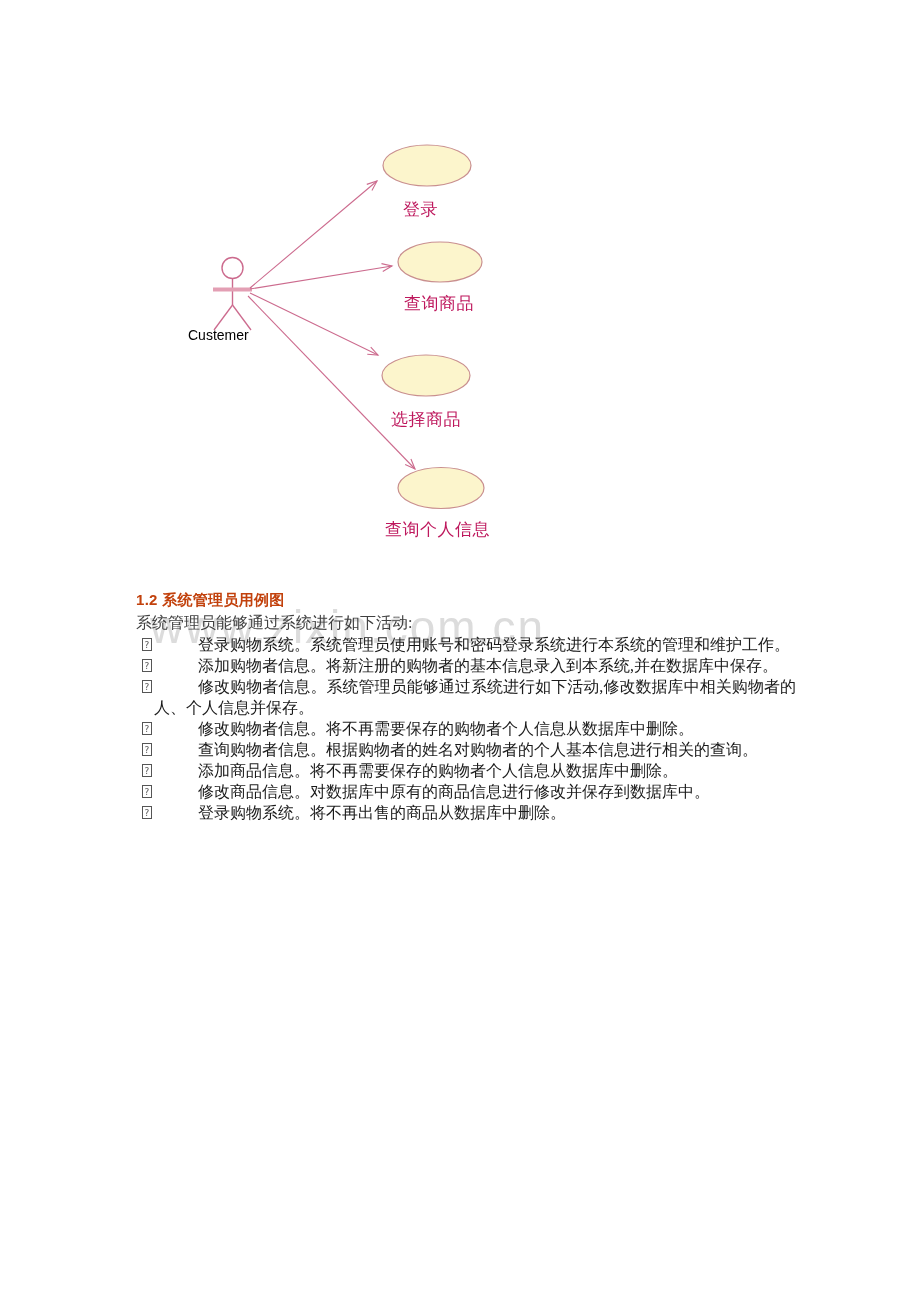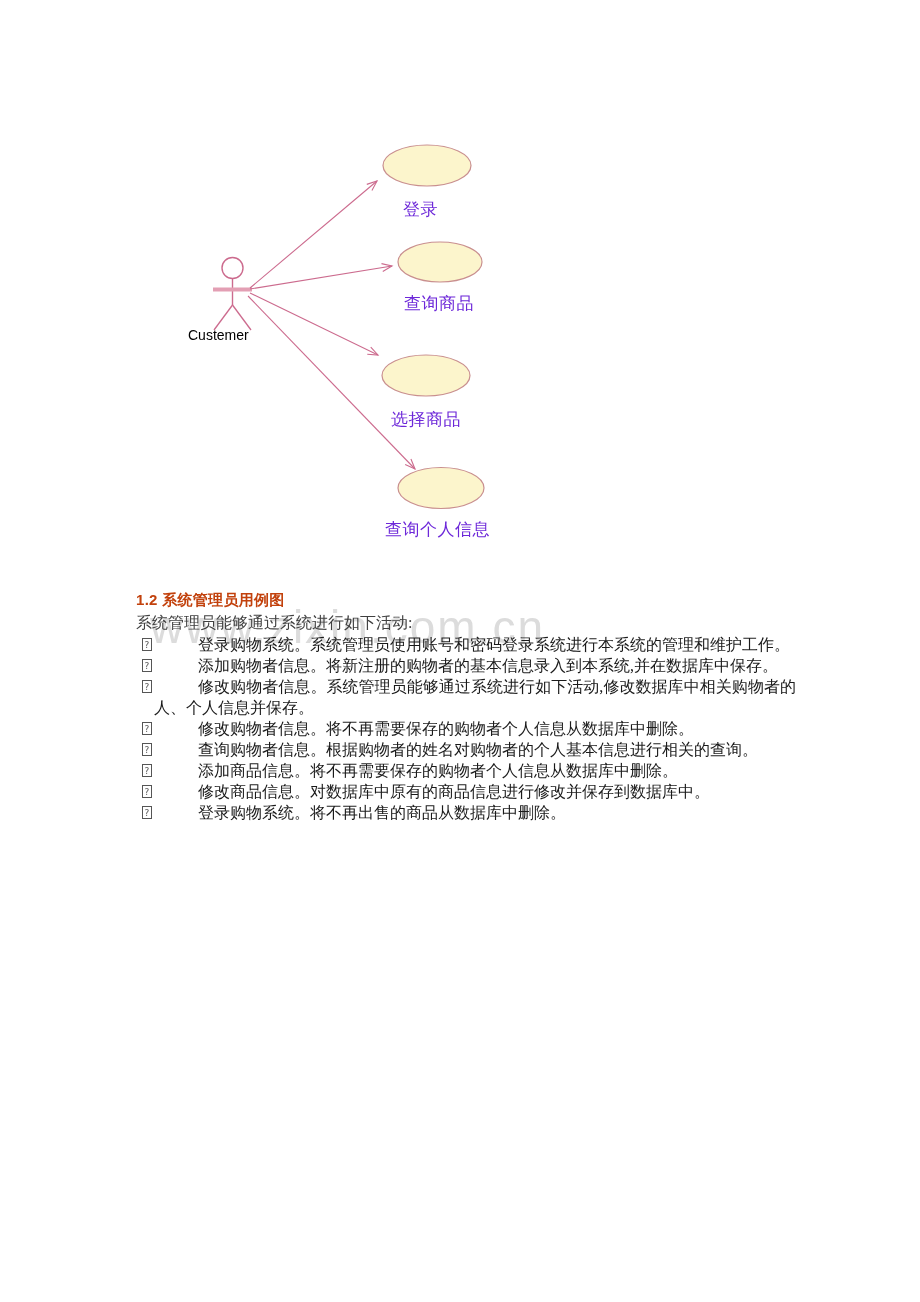"登录" .uc-label { color: #6d28d9 -> #be185d }
